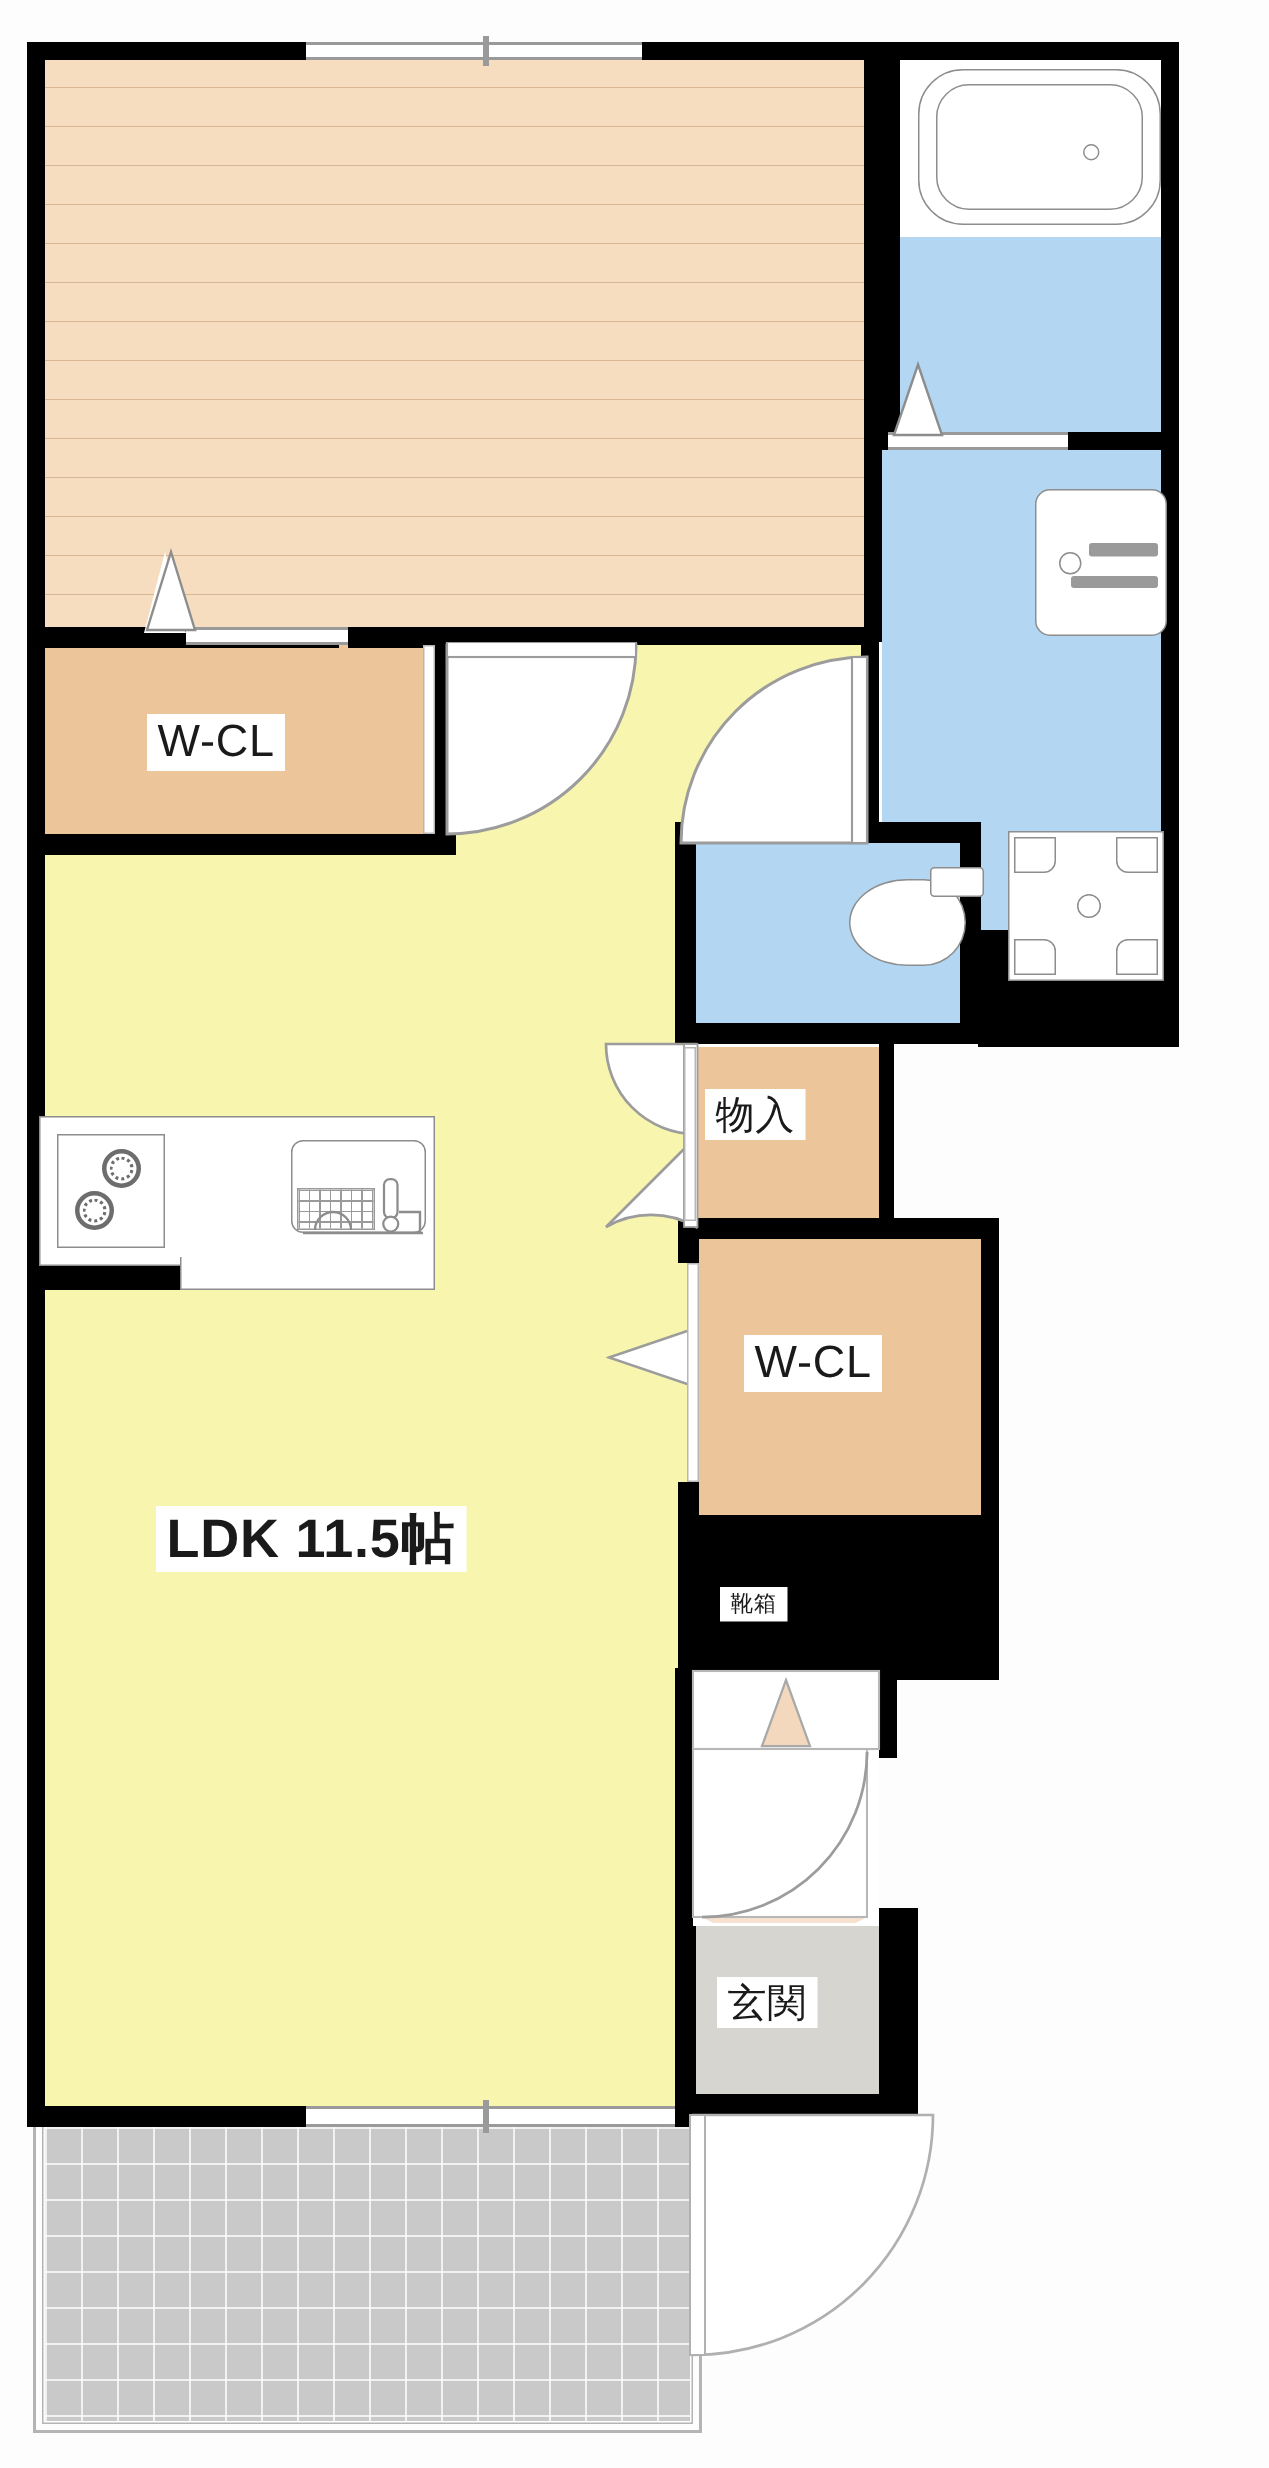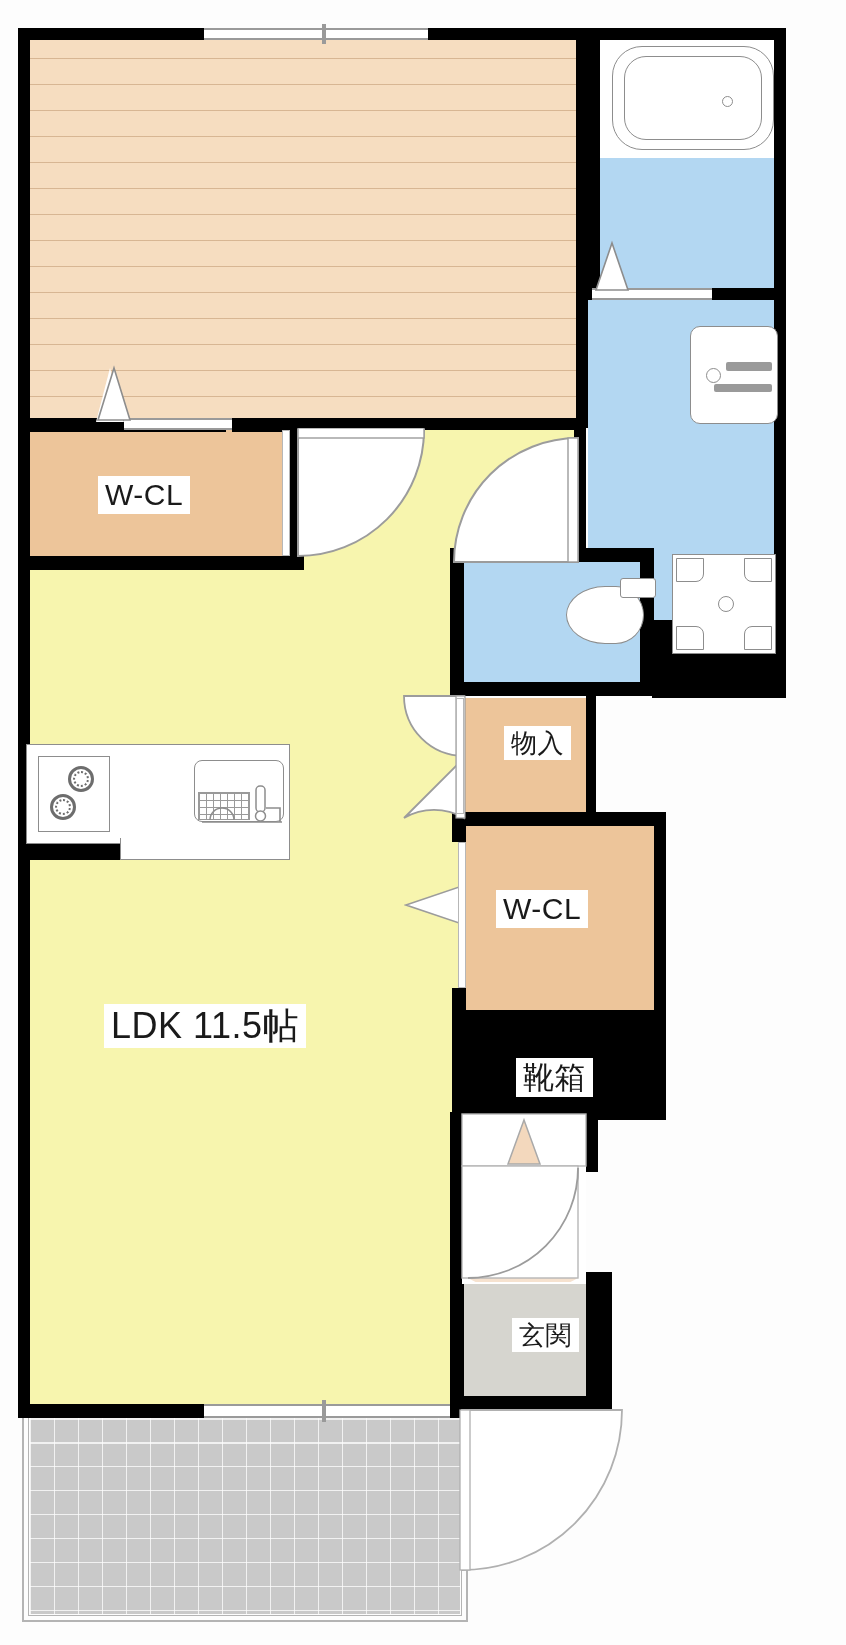"物入" .lbl-sm { margin-left: 34px -> none }
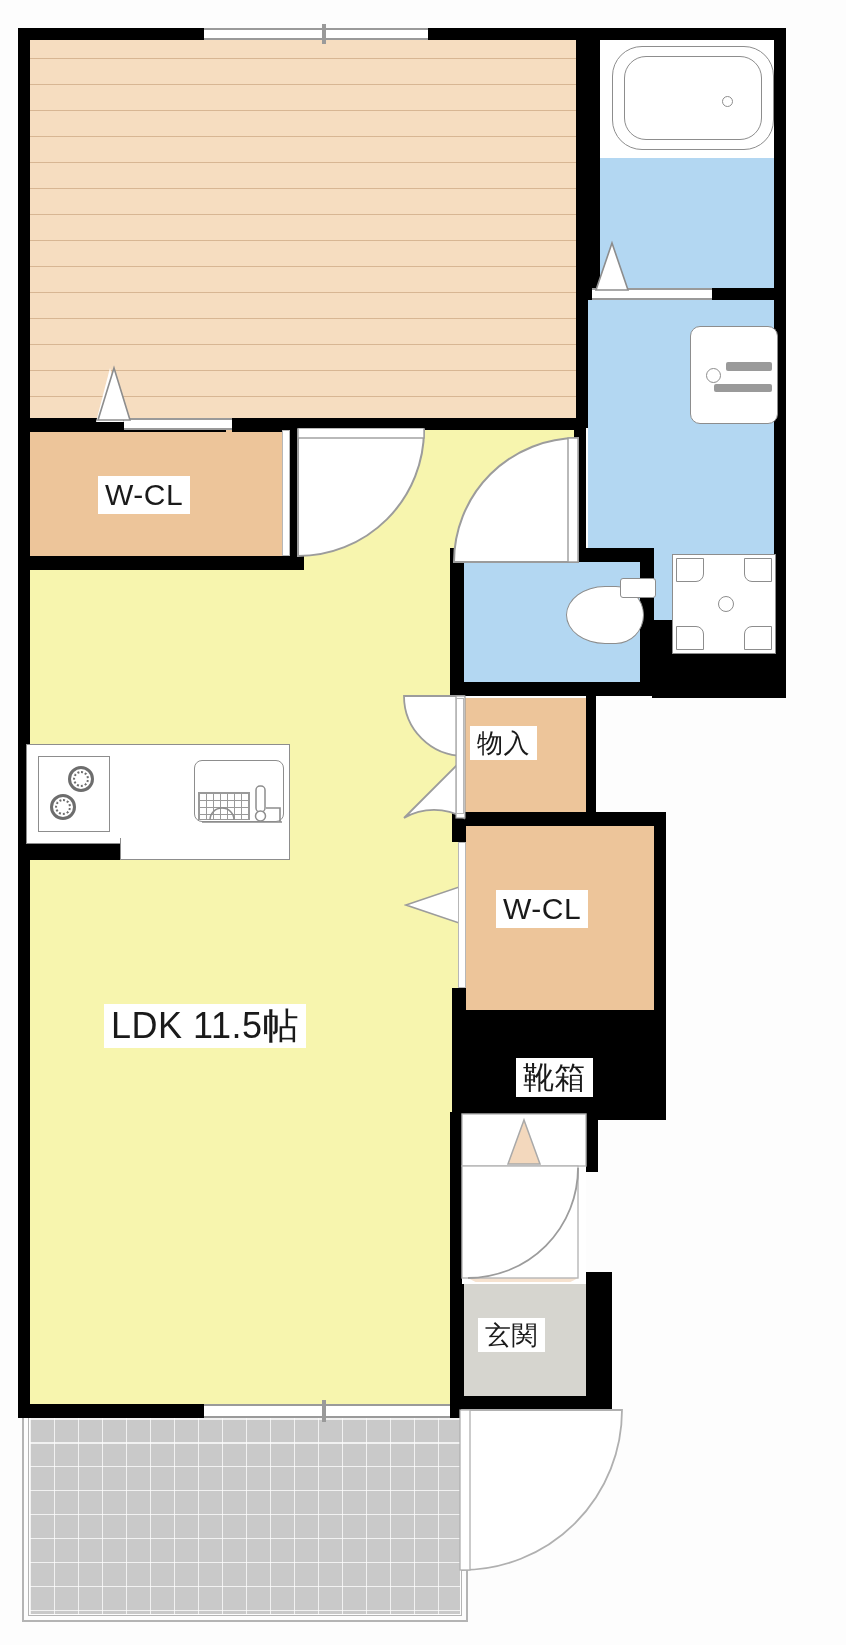"LDK 11.5帖" .lbl-lg { font-weight: none -> bold }
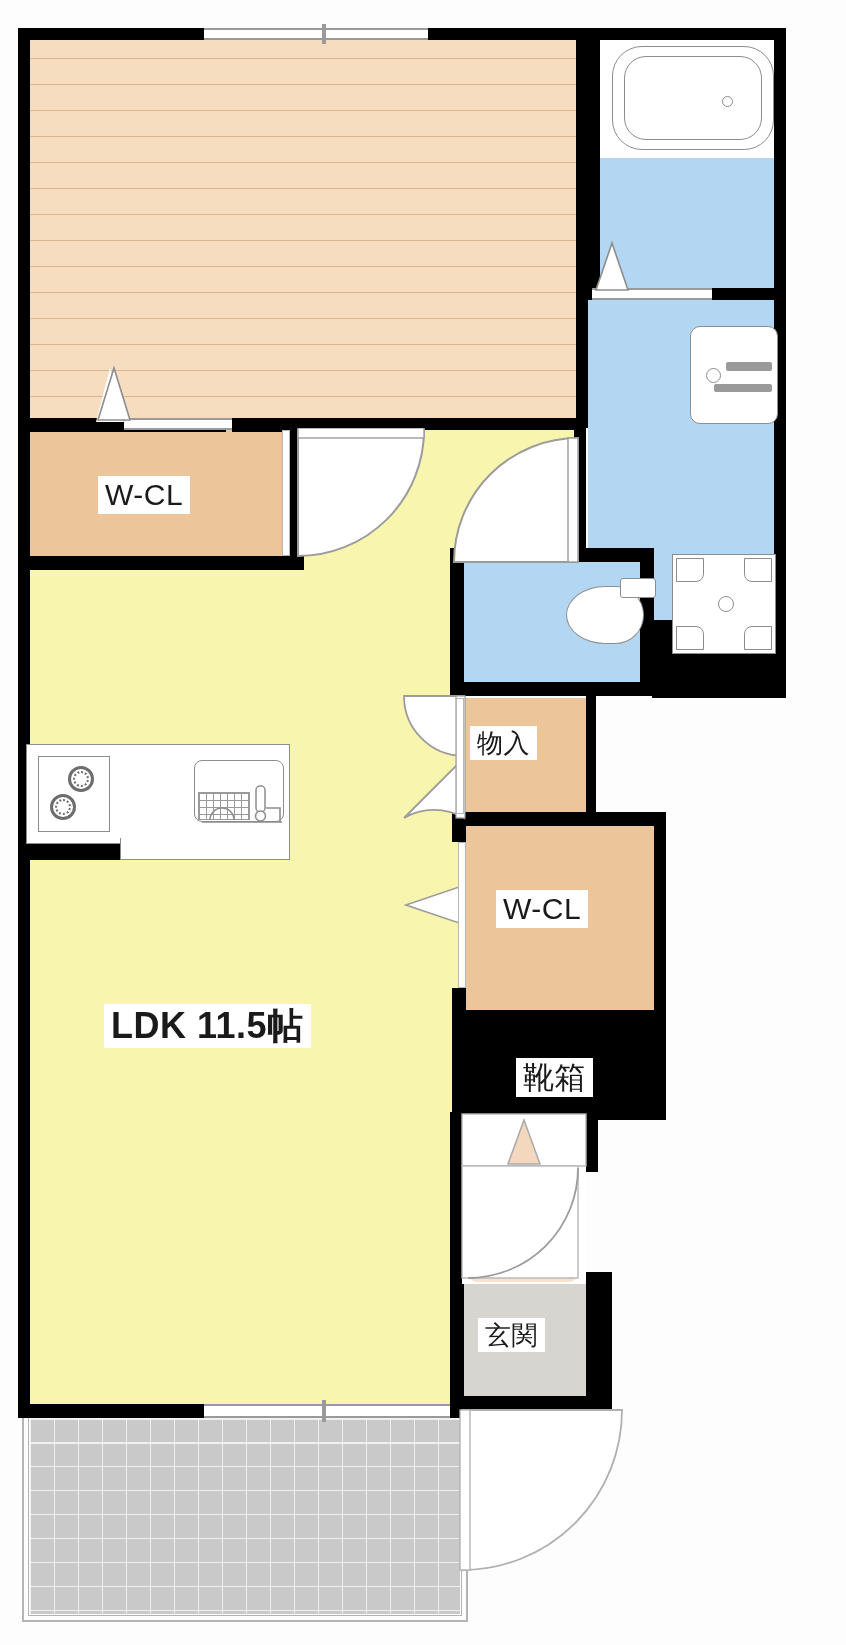"靴箱" .lbl-xs { font-size: 31px -> 15px; margin-left: 36px -> none }
